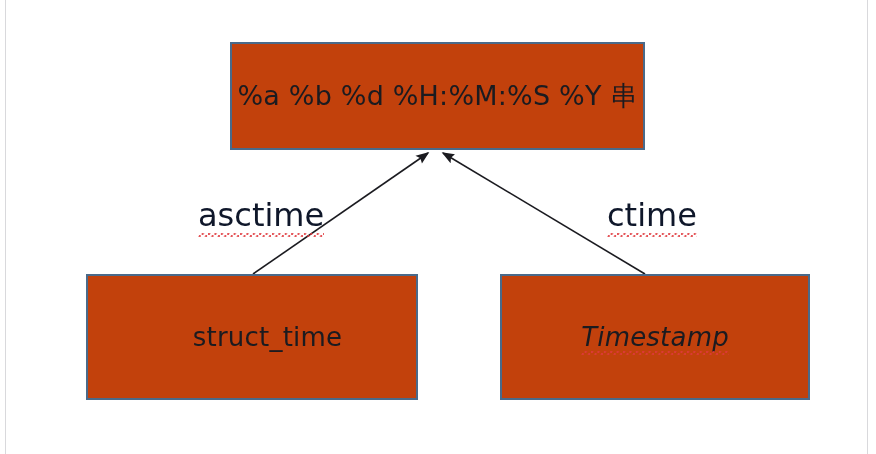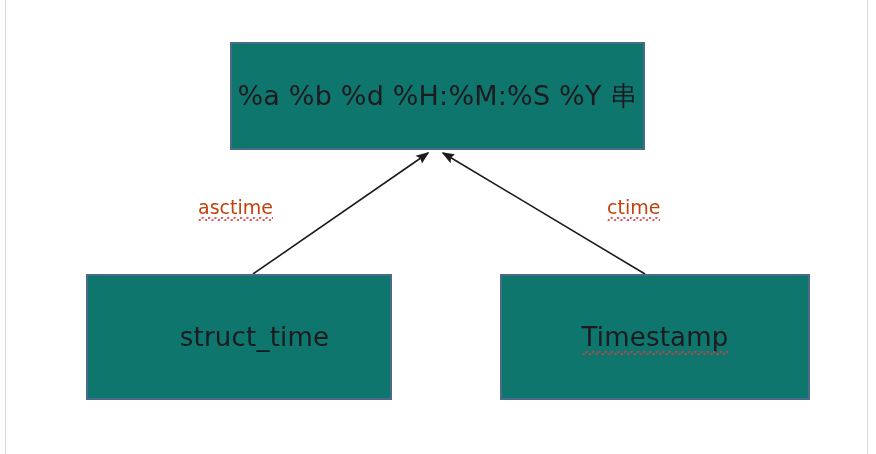"%a %b %d %H:%M:%S %Y" .node { background: #0f766e -> #c2410c }
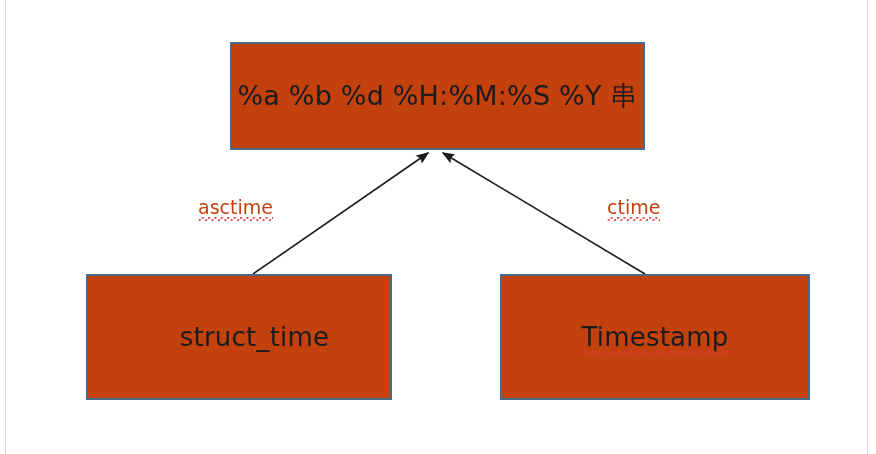"asctime" .edge-label { color: #c2410c -> #0f172a; font-size: 19px -> 32px }
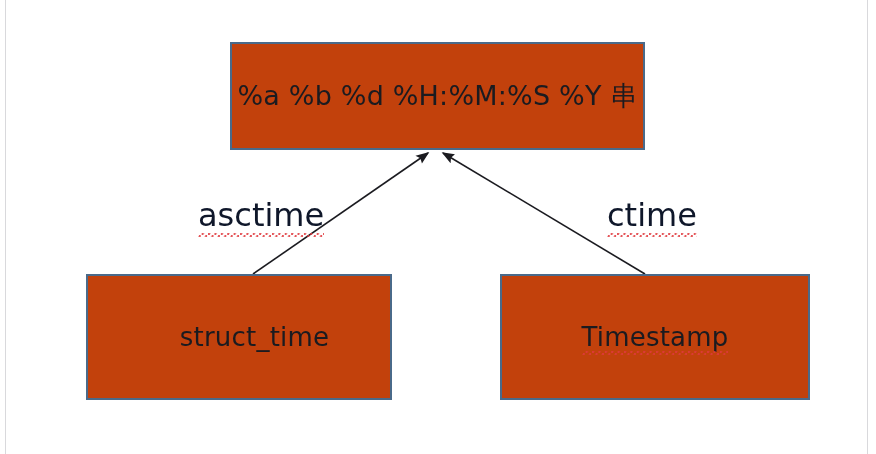"struct_time" #node-struct-time { width: 306px -> 332px }
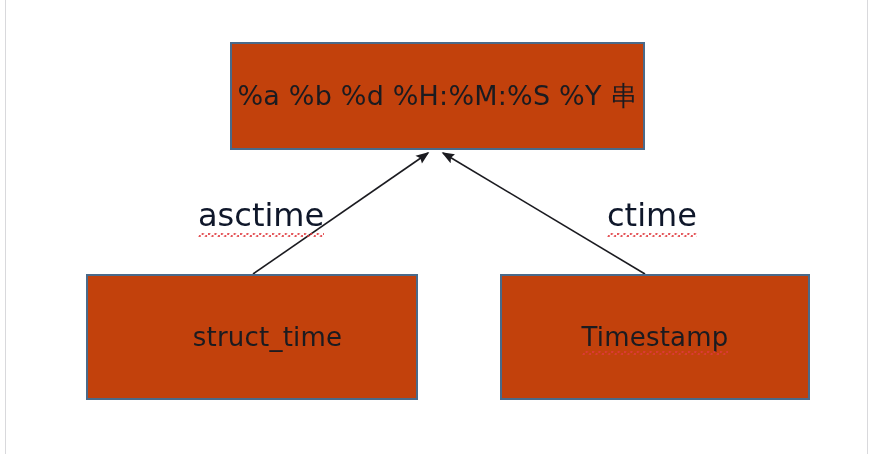"Timestamp" #node-timestamp { font-style: none -> italic }
